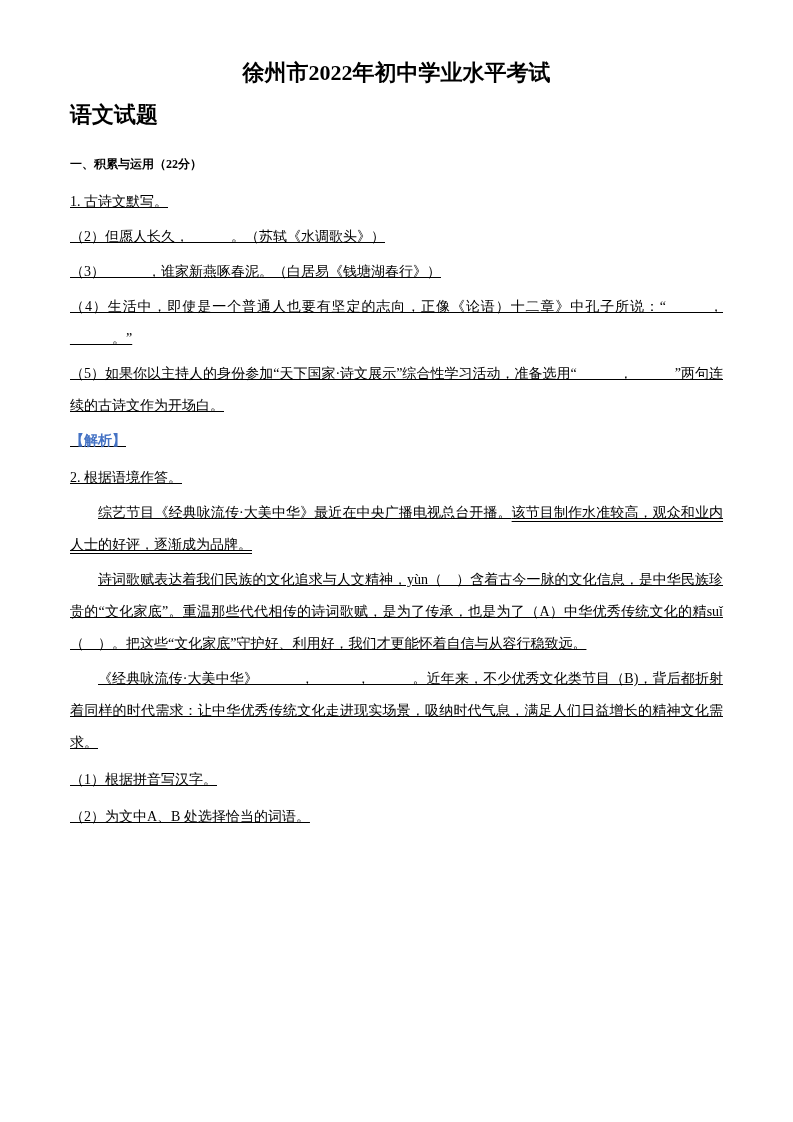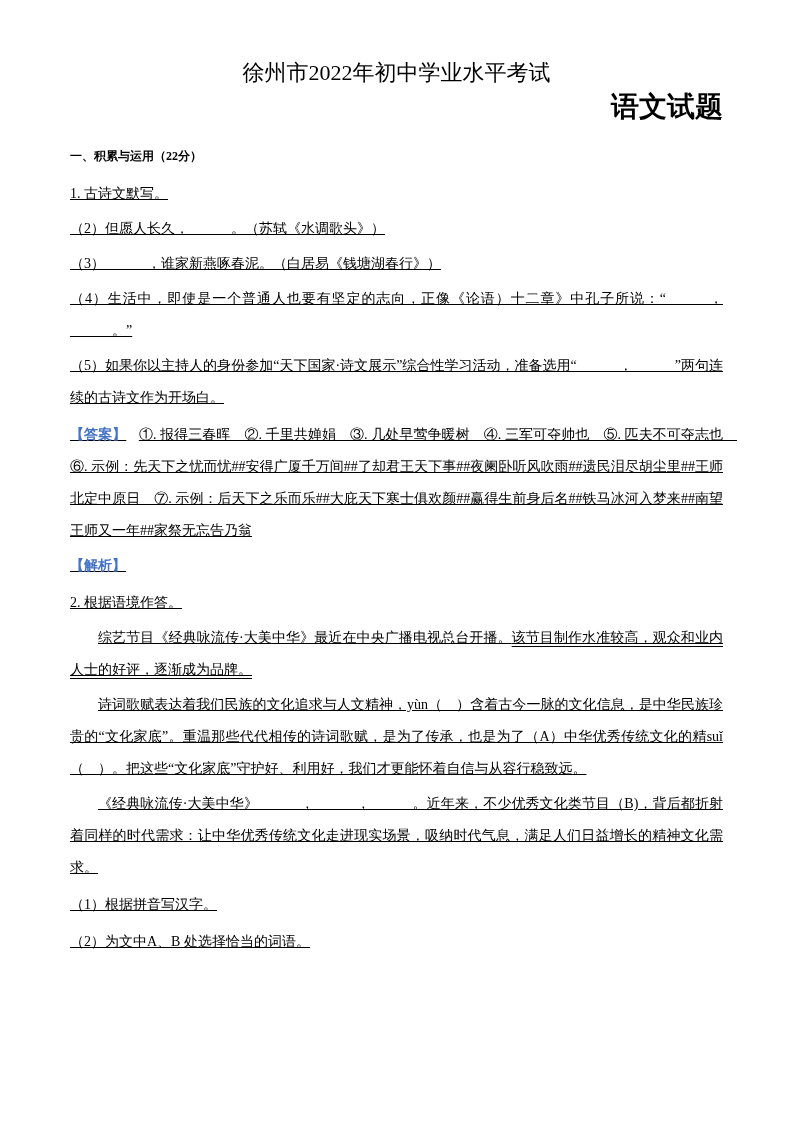"徐州市2022年初中学业水平考试" .doc-title { font-weight: 400 -> 700; margin: 0 0 0 0 -> 0 0 8px 0 }
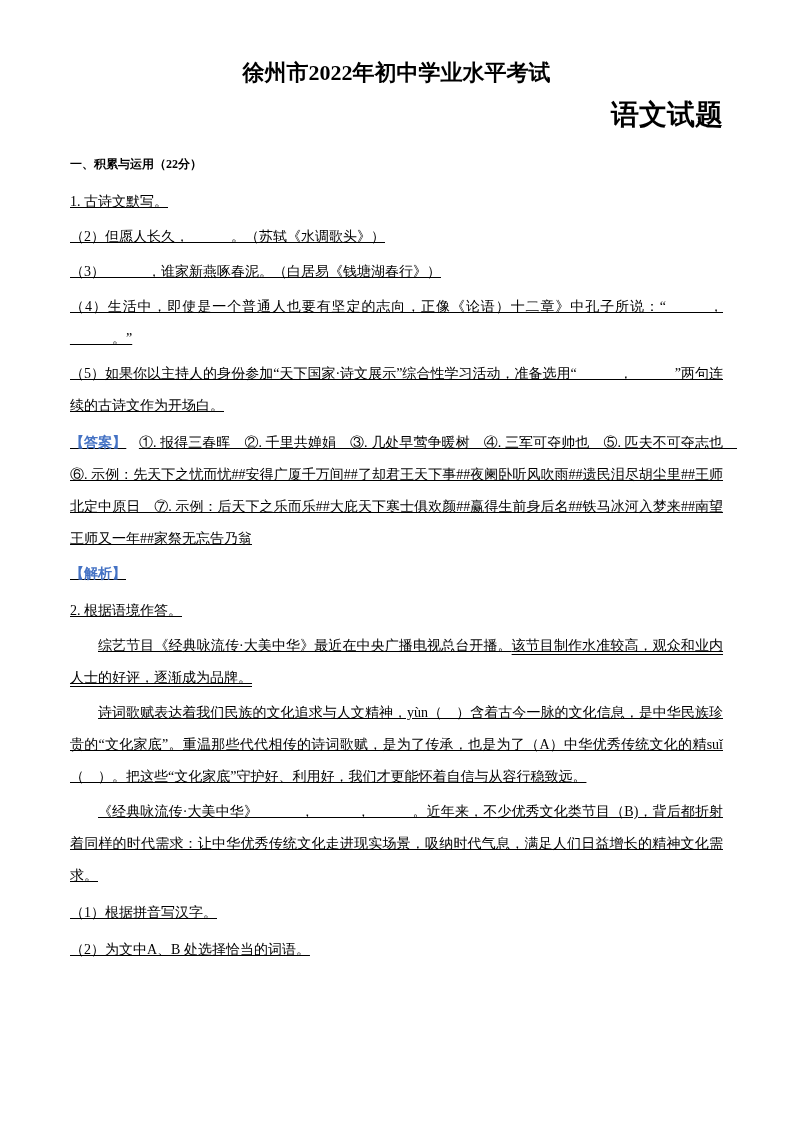"语文试题" .doc-subtitle { font-size: 28px -> 22px; text-align: right -> left }
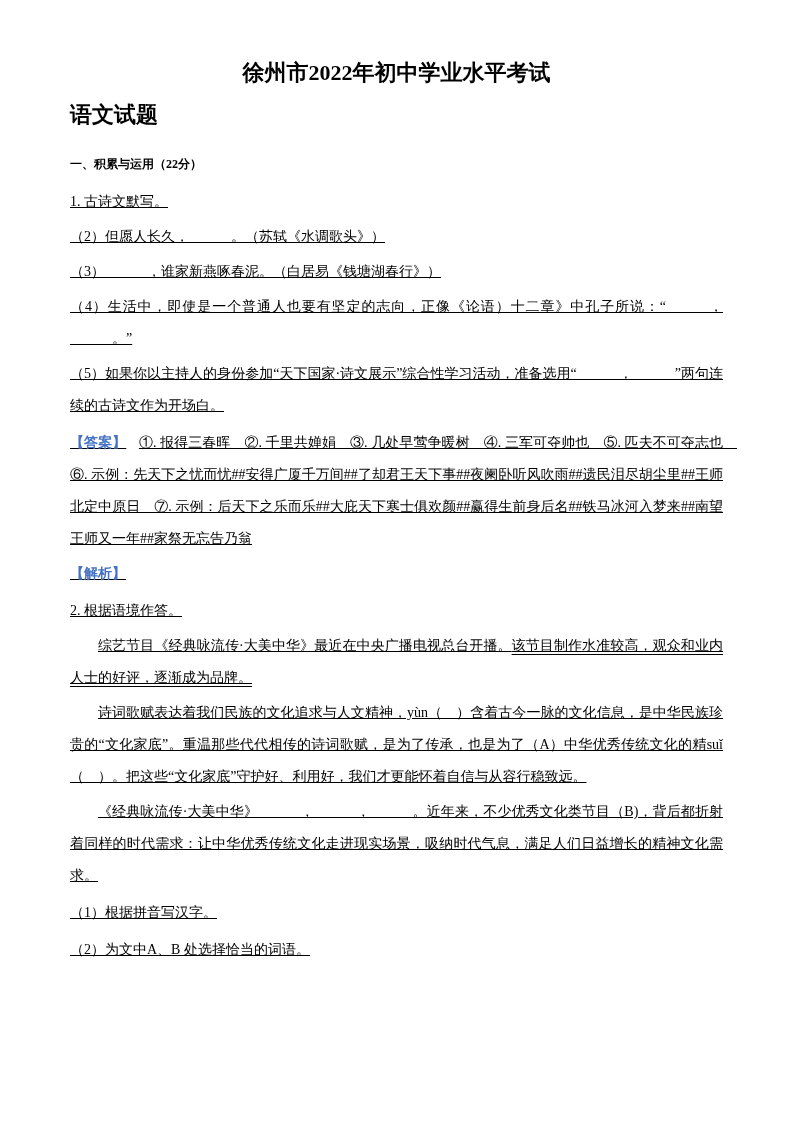"【答案】 ①. 报得三春晖 ②. 千里共婵娟" p.line { html: <p><span>【答案】</span><span>①. 报得三春晖 ②. 千里共婵娟 ③. 几处早莺争暖树 ④. 三军可夺帅也 ⑤. 匹夫不可夺志也 ⑥. 示例：先天下之忧而忧##安得广厦千万间##了却君王天下事##夜阑卧听风吹雨##遗民泪尽胡尘里##王师北定中原日 ⑦. 示例：后天下之乐而乐##大庇天下寒士俱欢颜##赢得生前身后名##铁马冰河入梦来##南望王师又一年##家祭无忘告乃翁</span></p> -> none }
